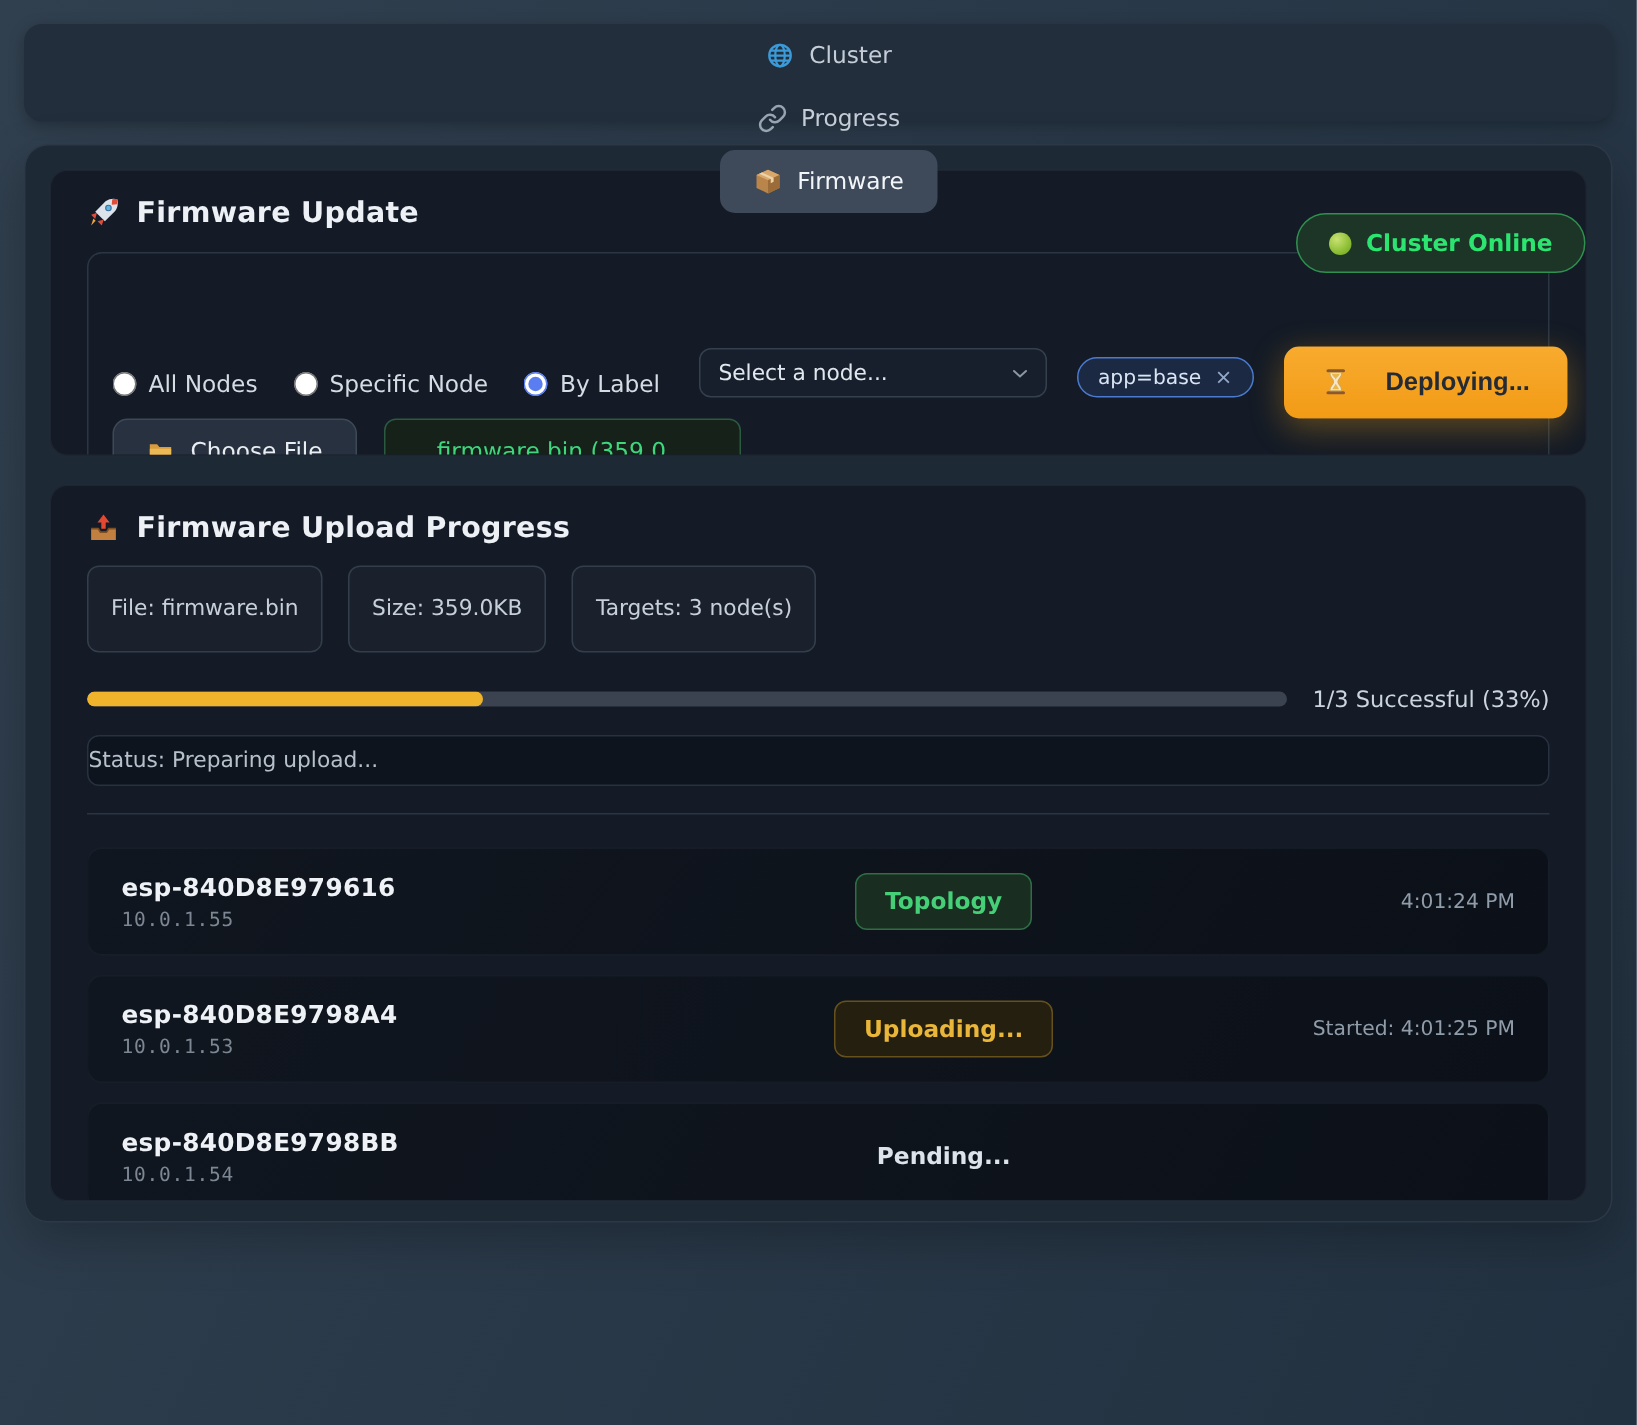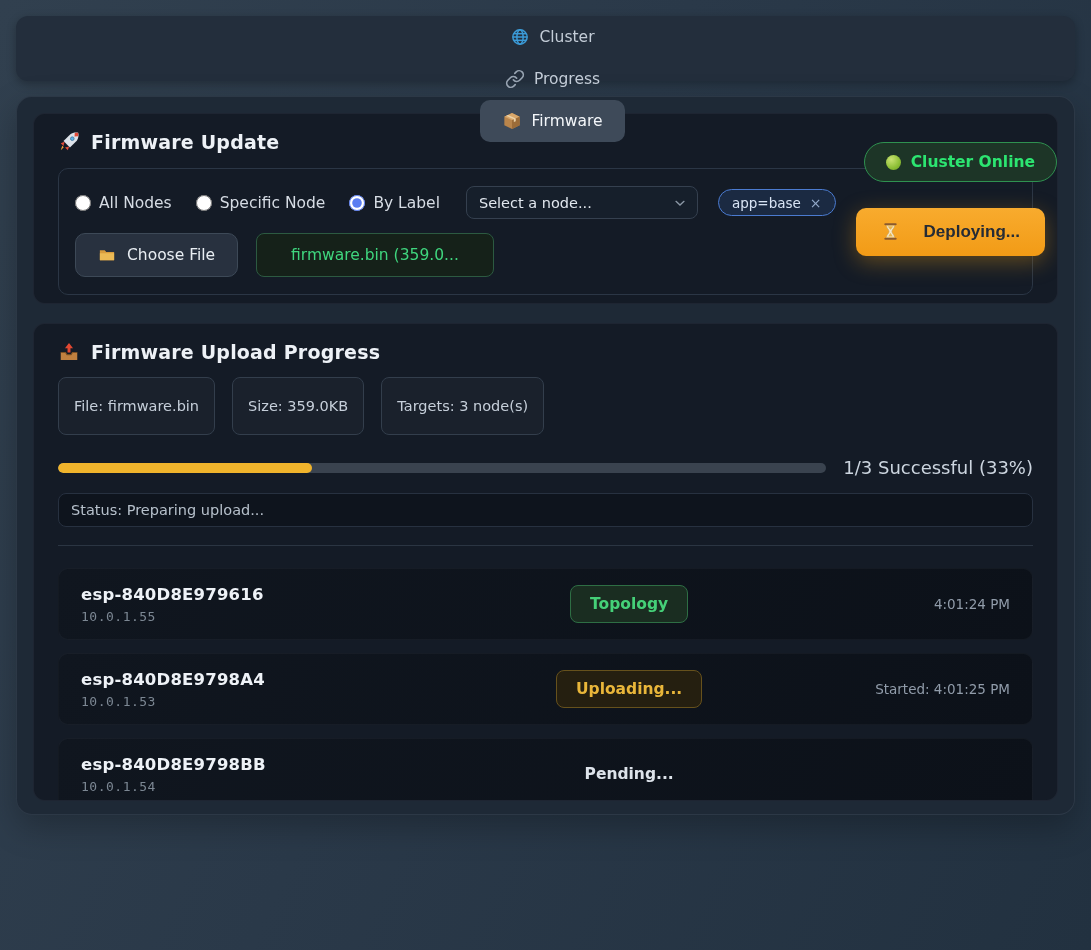"All Nodes" .target-row { align-items: center -> flex-end; margin-top: none -> 46px }
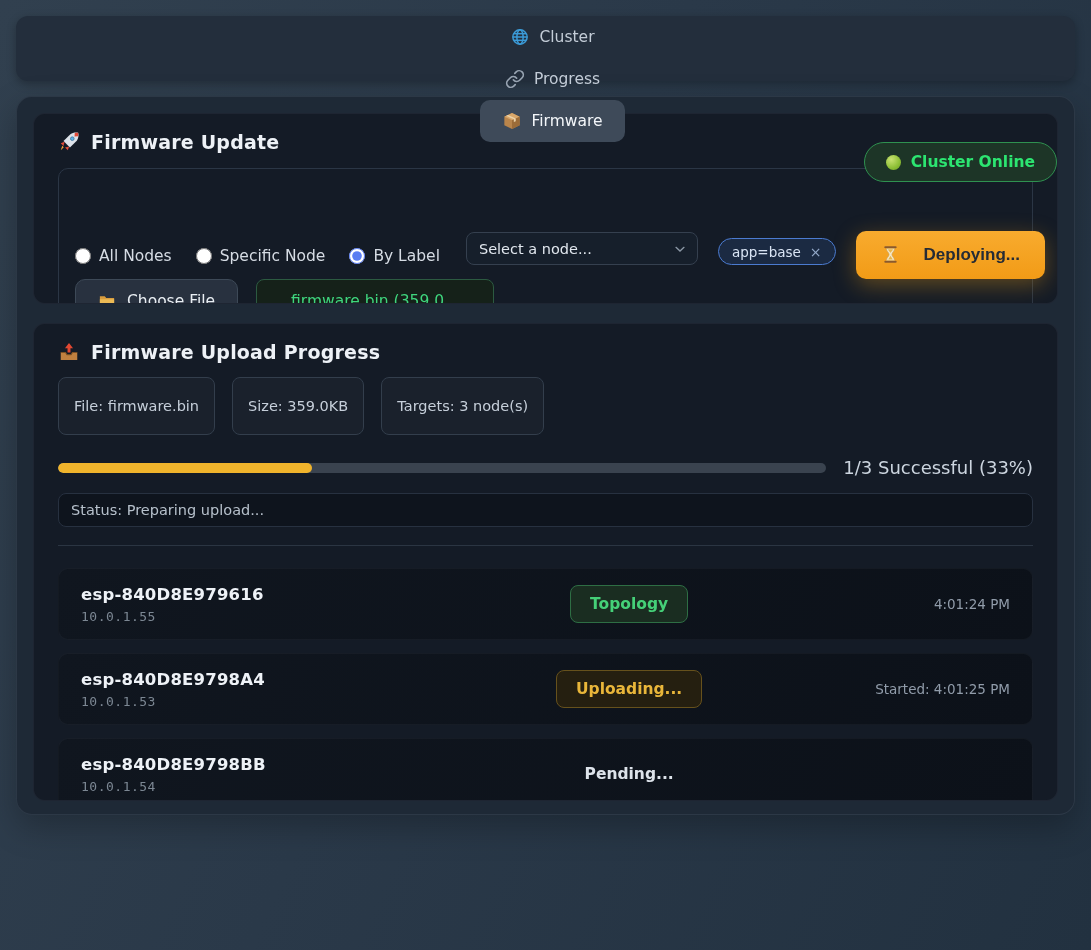"1/3 Successful (33%)" .progress-label { font-size: 18px -> 15px }
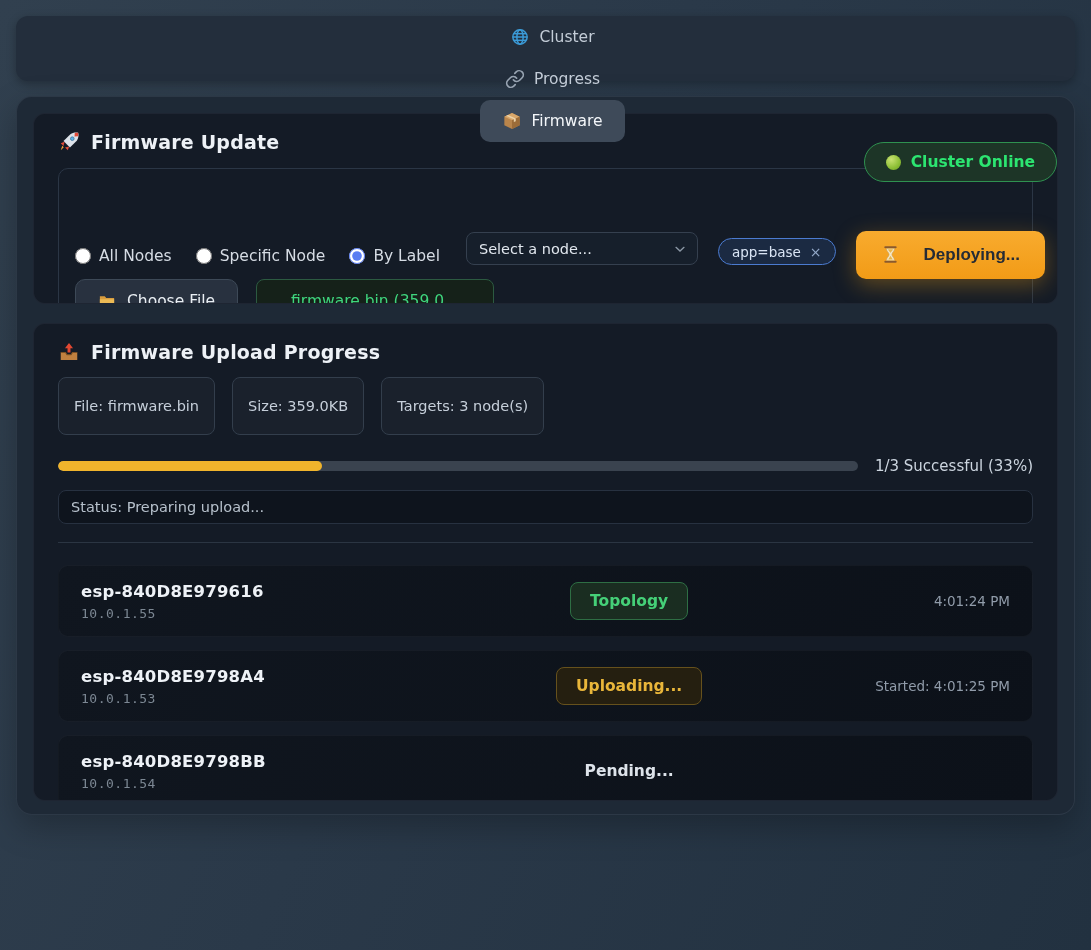"Status: Preparing upload..." .status-box { padding: 8px 12px -> 8px 0 }
